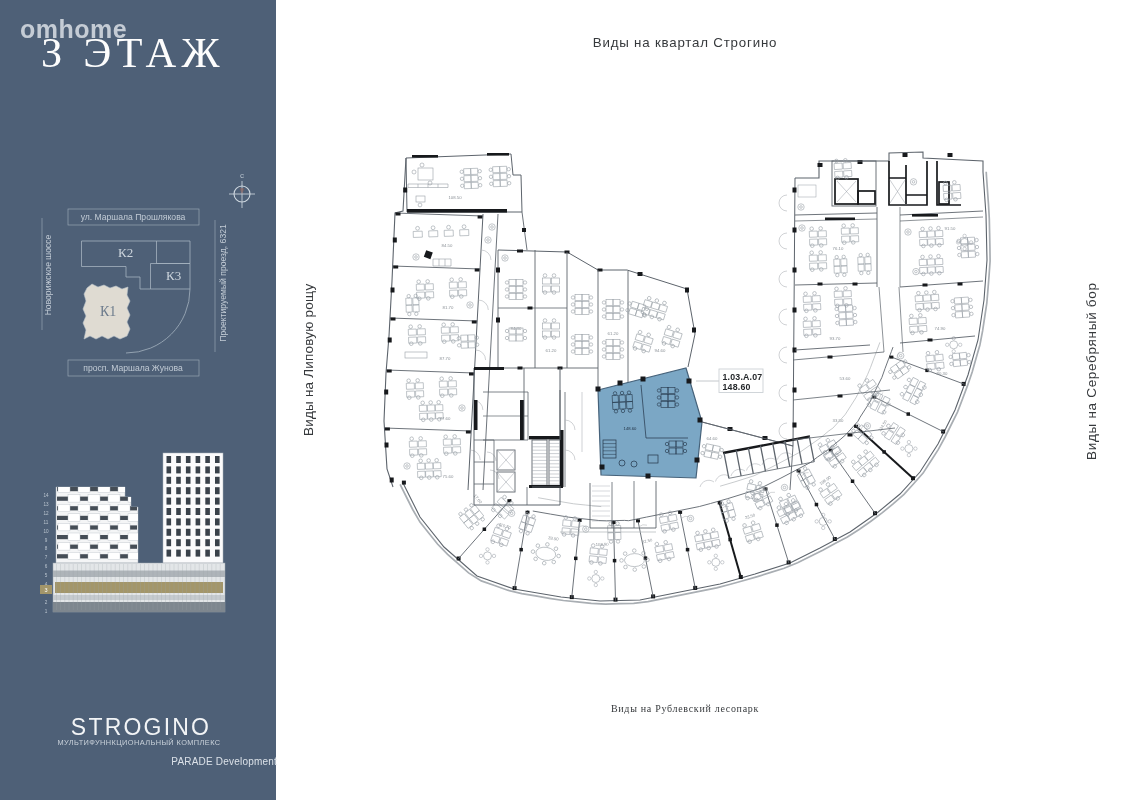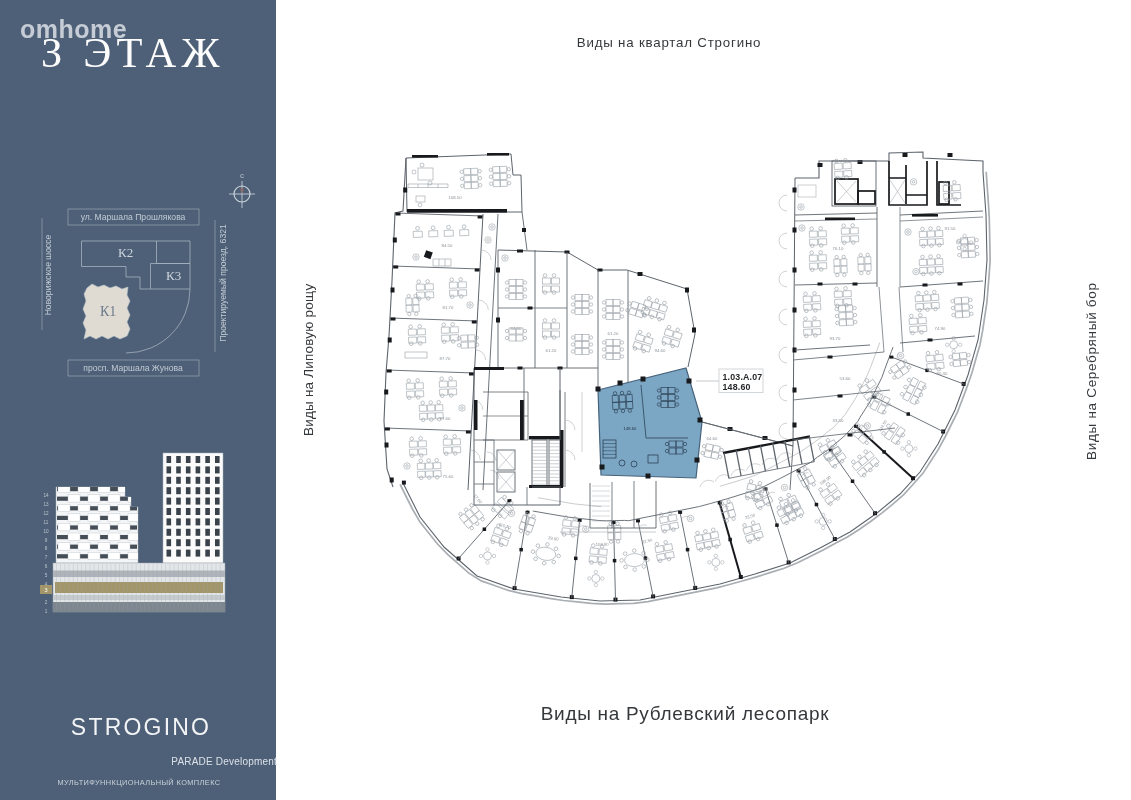"Виды на квартал Строгино" div.abs { left: 484px -> 500px }
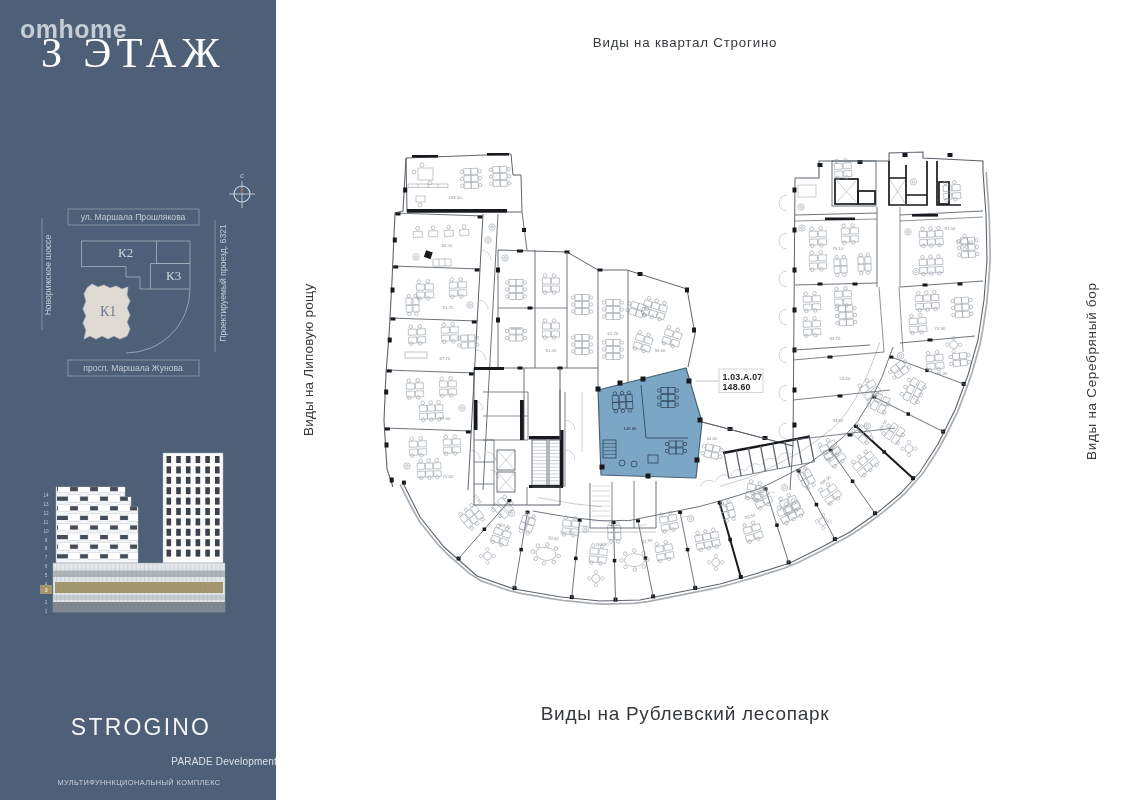"Виды на Рублевский лесопарк" div.abs { font-family: none -> Liberation Serif, serif; font-size: 19px -> 10px }
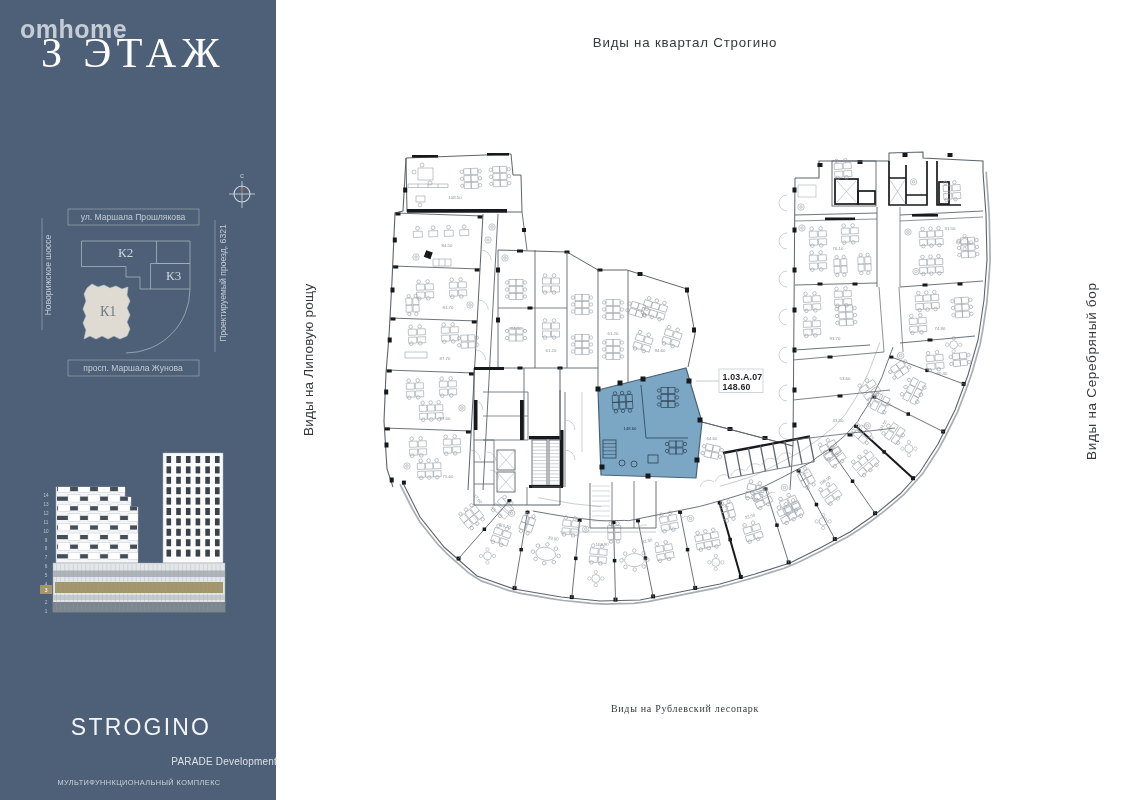"МУЛЬТИФУННКЦИОНАЛЬНЫЙ КОМПЛЕКС" div.abs { margin-top: 40px -> none }
